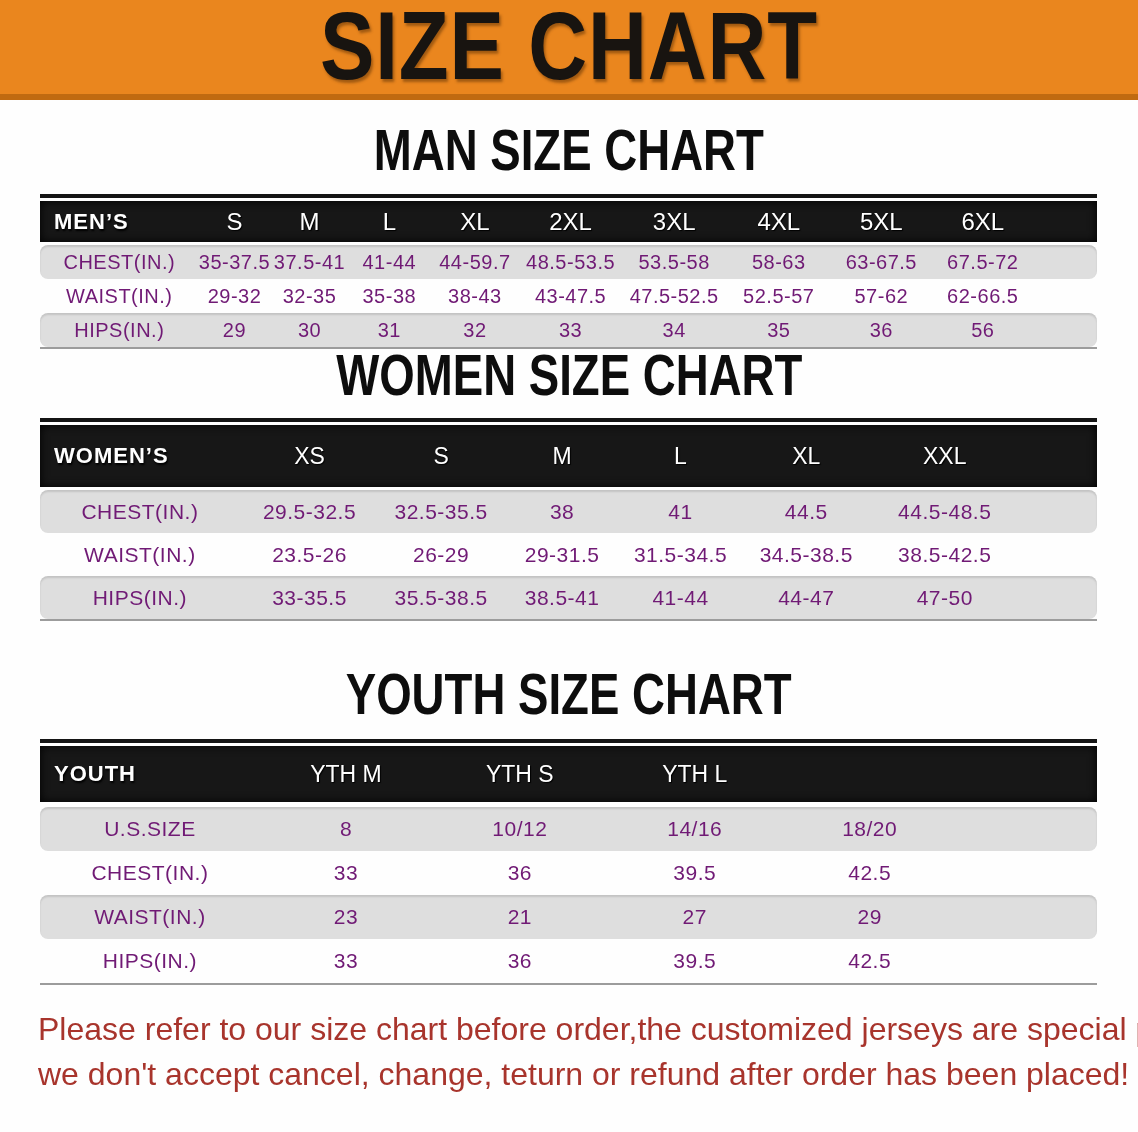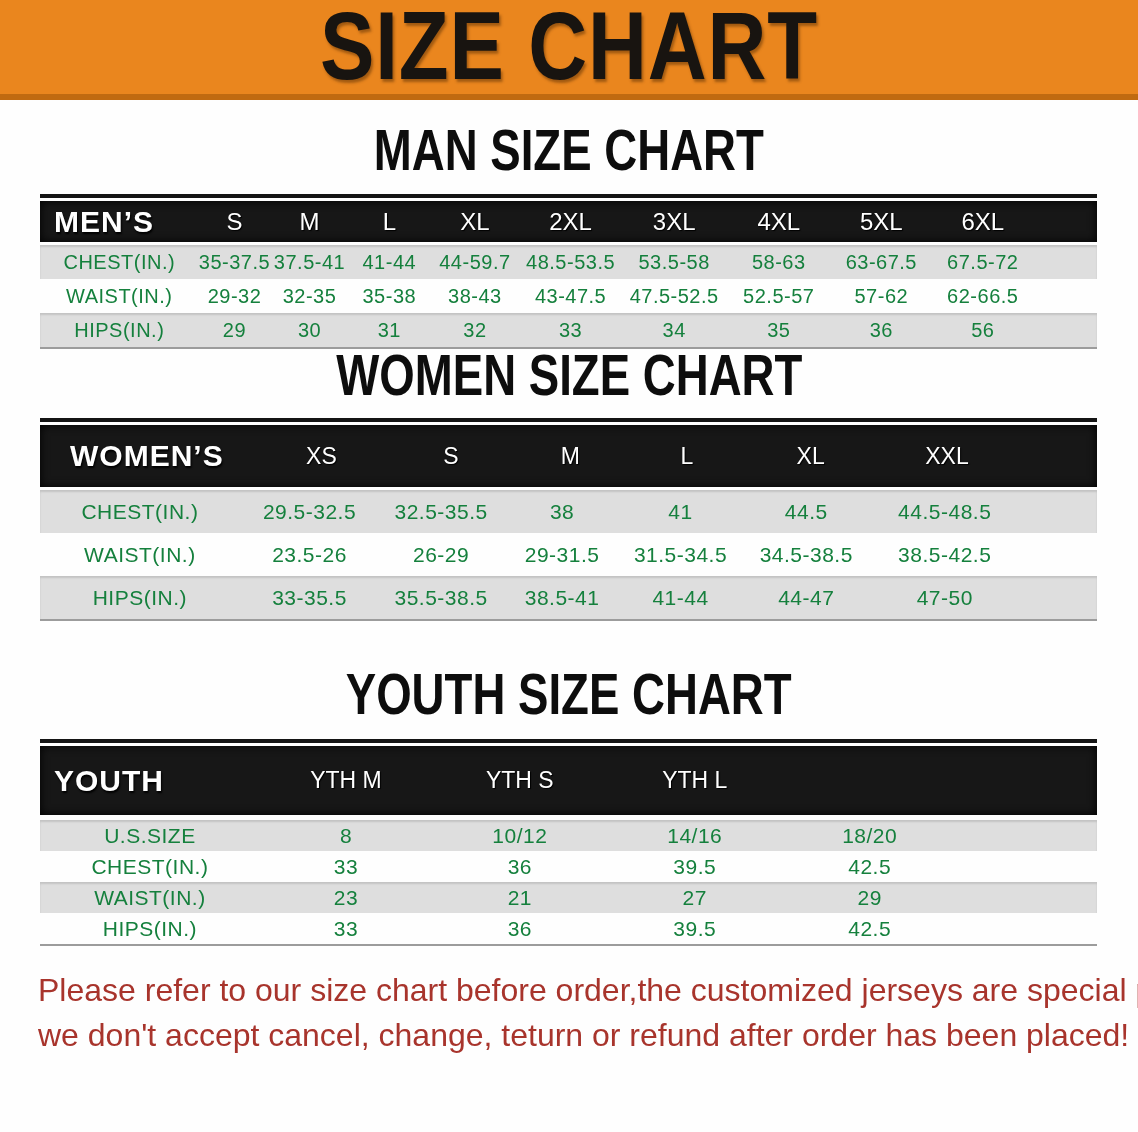"MEN’S" .band-label { font-size: 30px -> 22px }
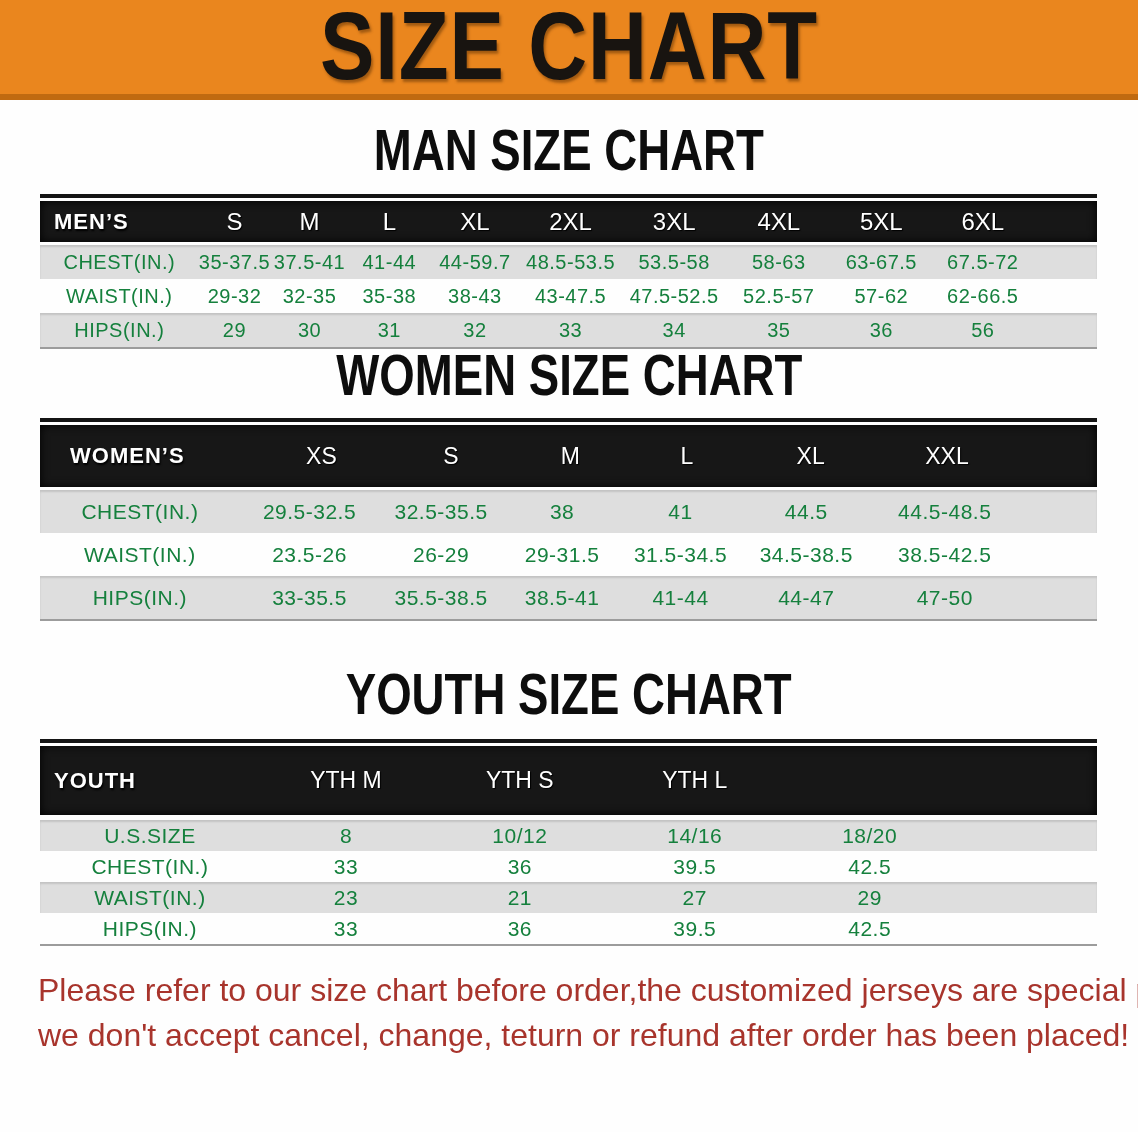"CHEST(IN.)" .trow { border-radius: none -> 8px; color: #15803d -> #701a75 }
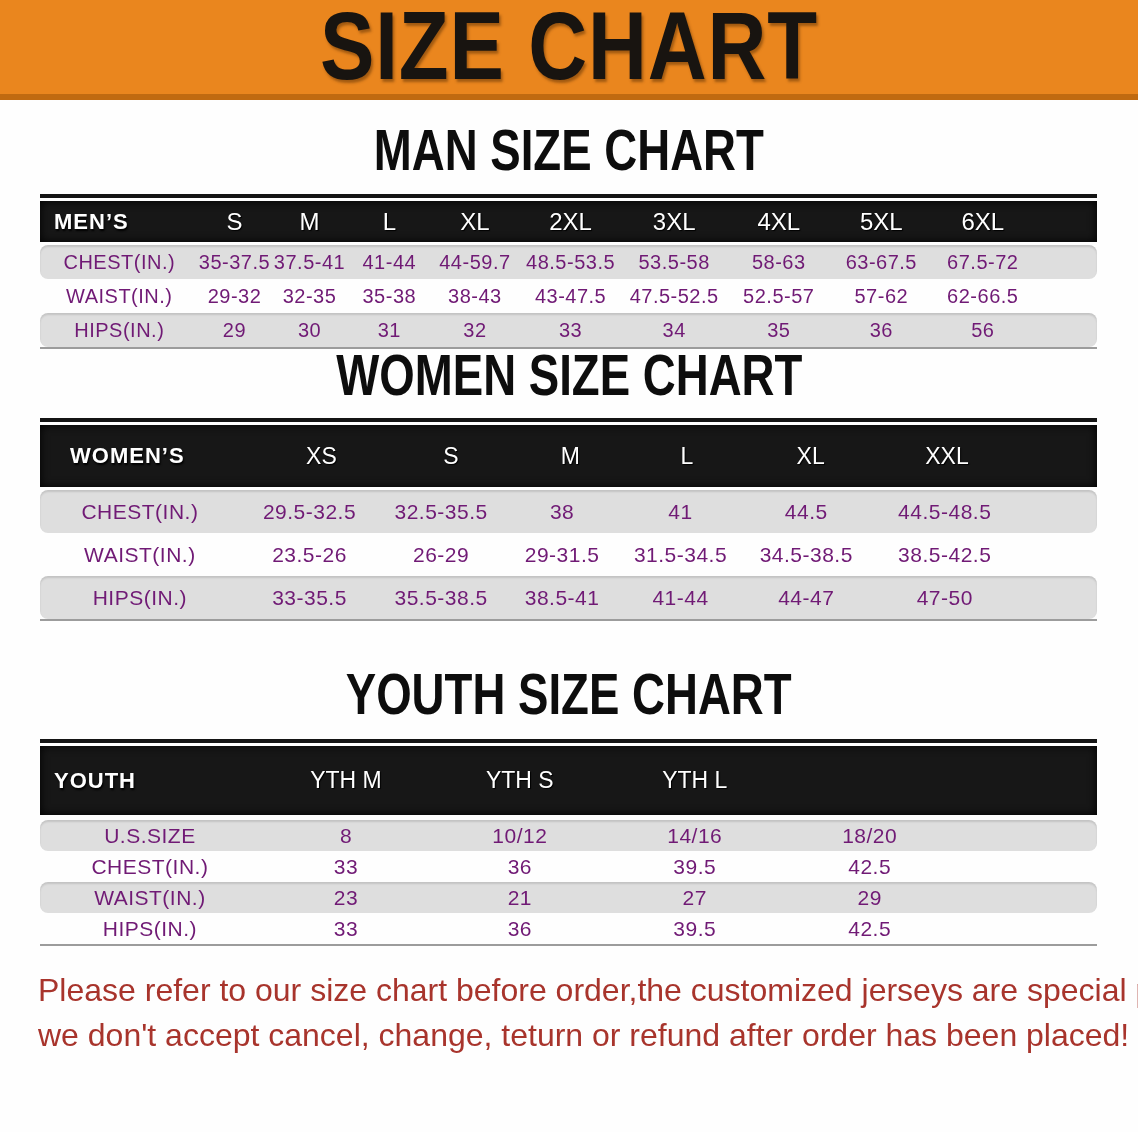"WOMEN’S" .t-women .band { padding-left: 16px -> none }
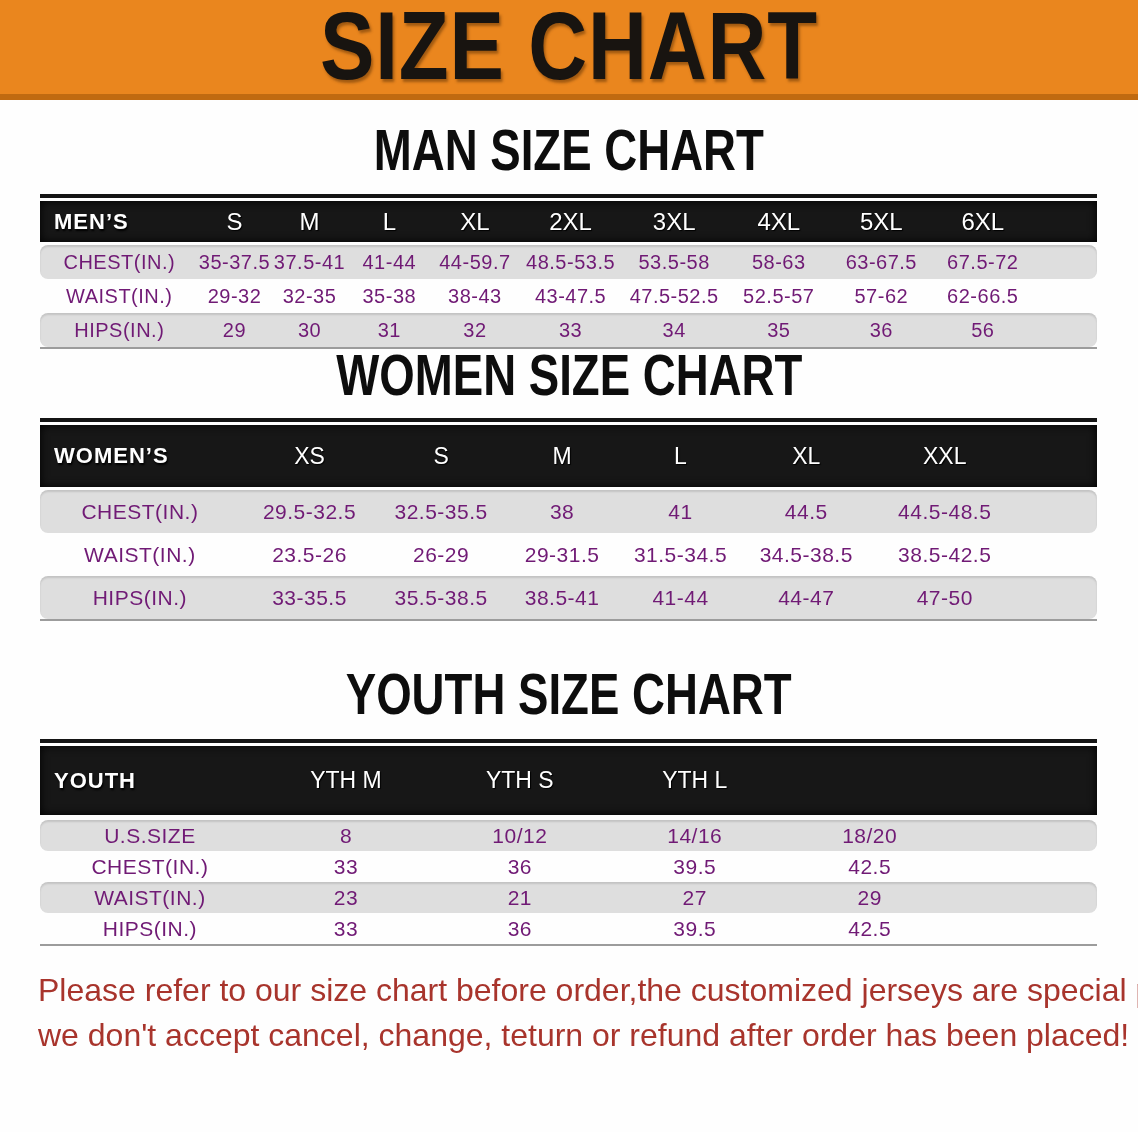"YOUTH" .t-youth .band { height: 69px -> 56px }
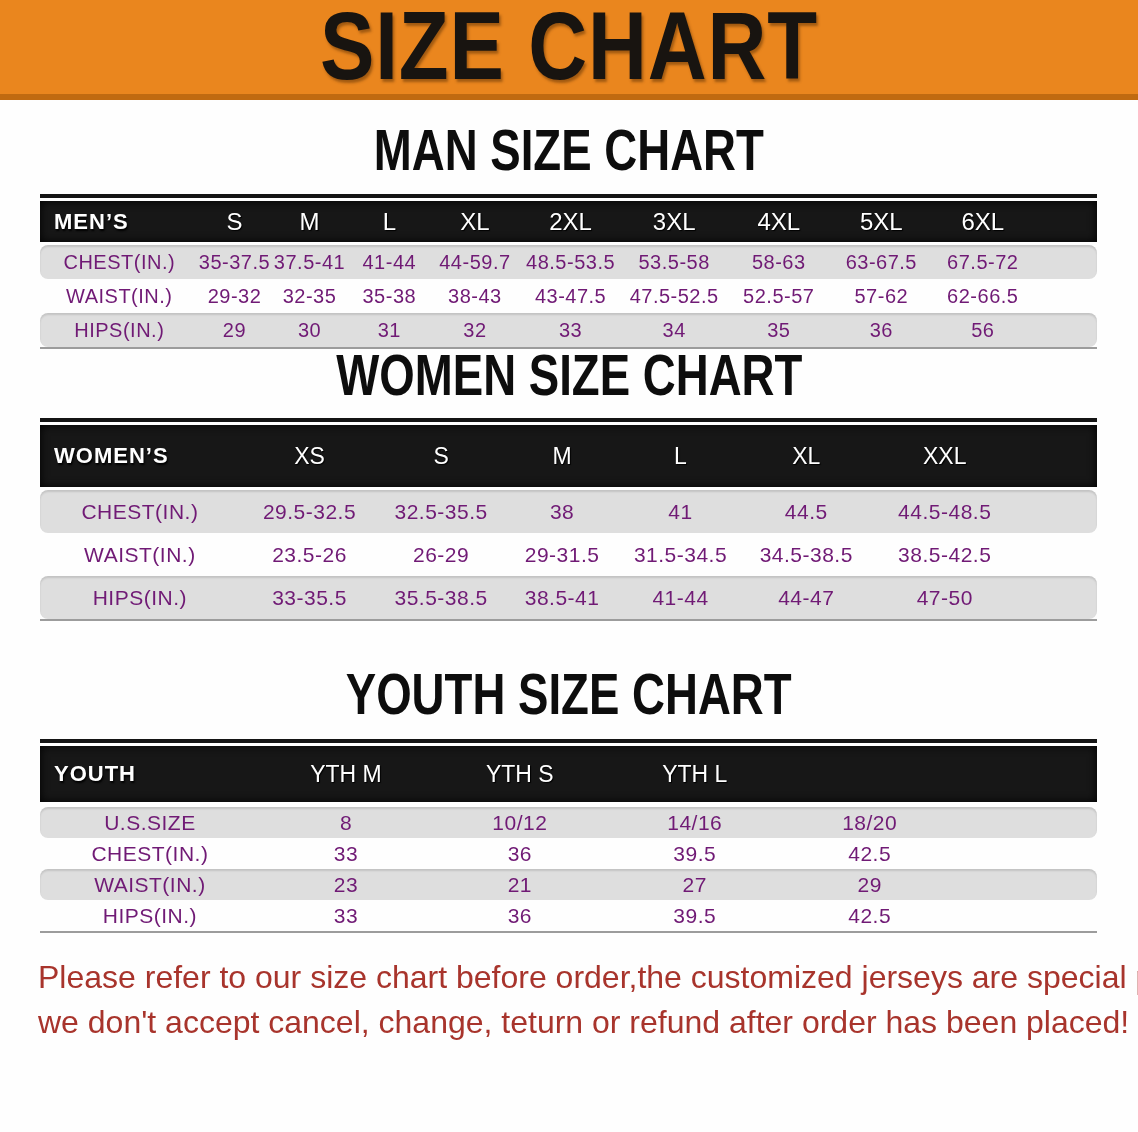"U.S.SIZE" .t-youth .trow { height: 31px -> 44px }
